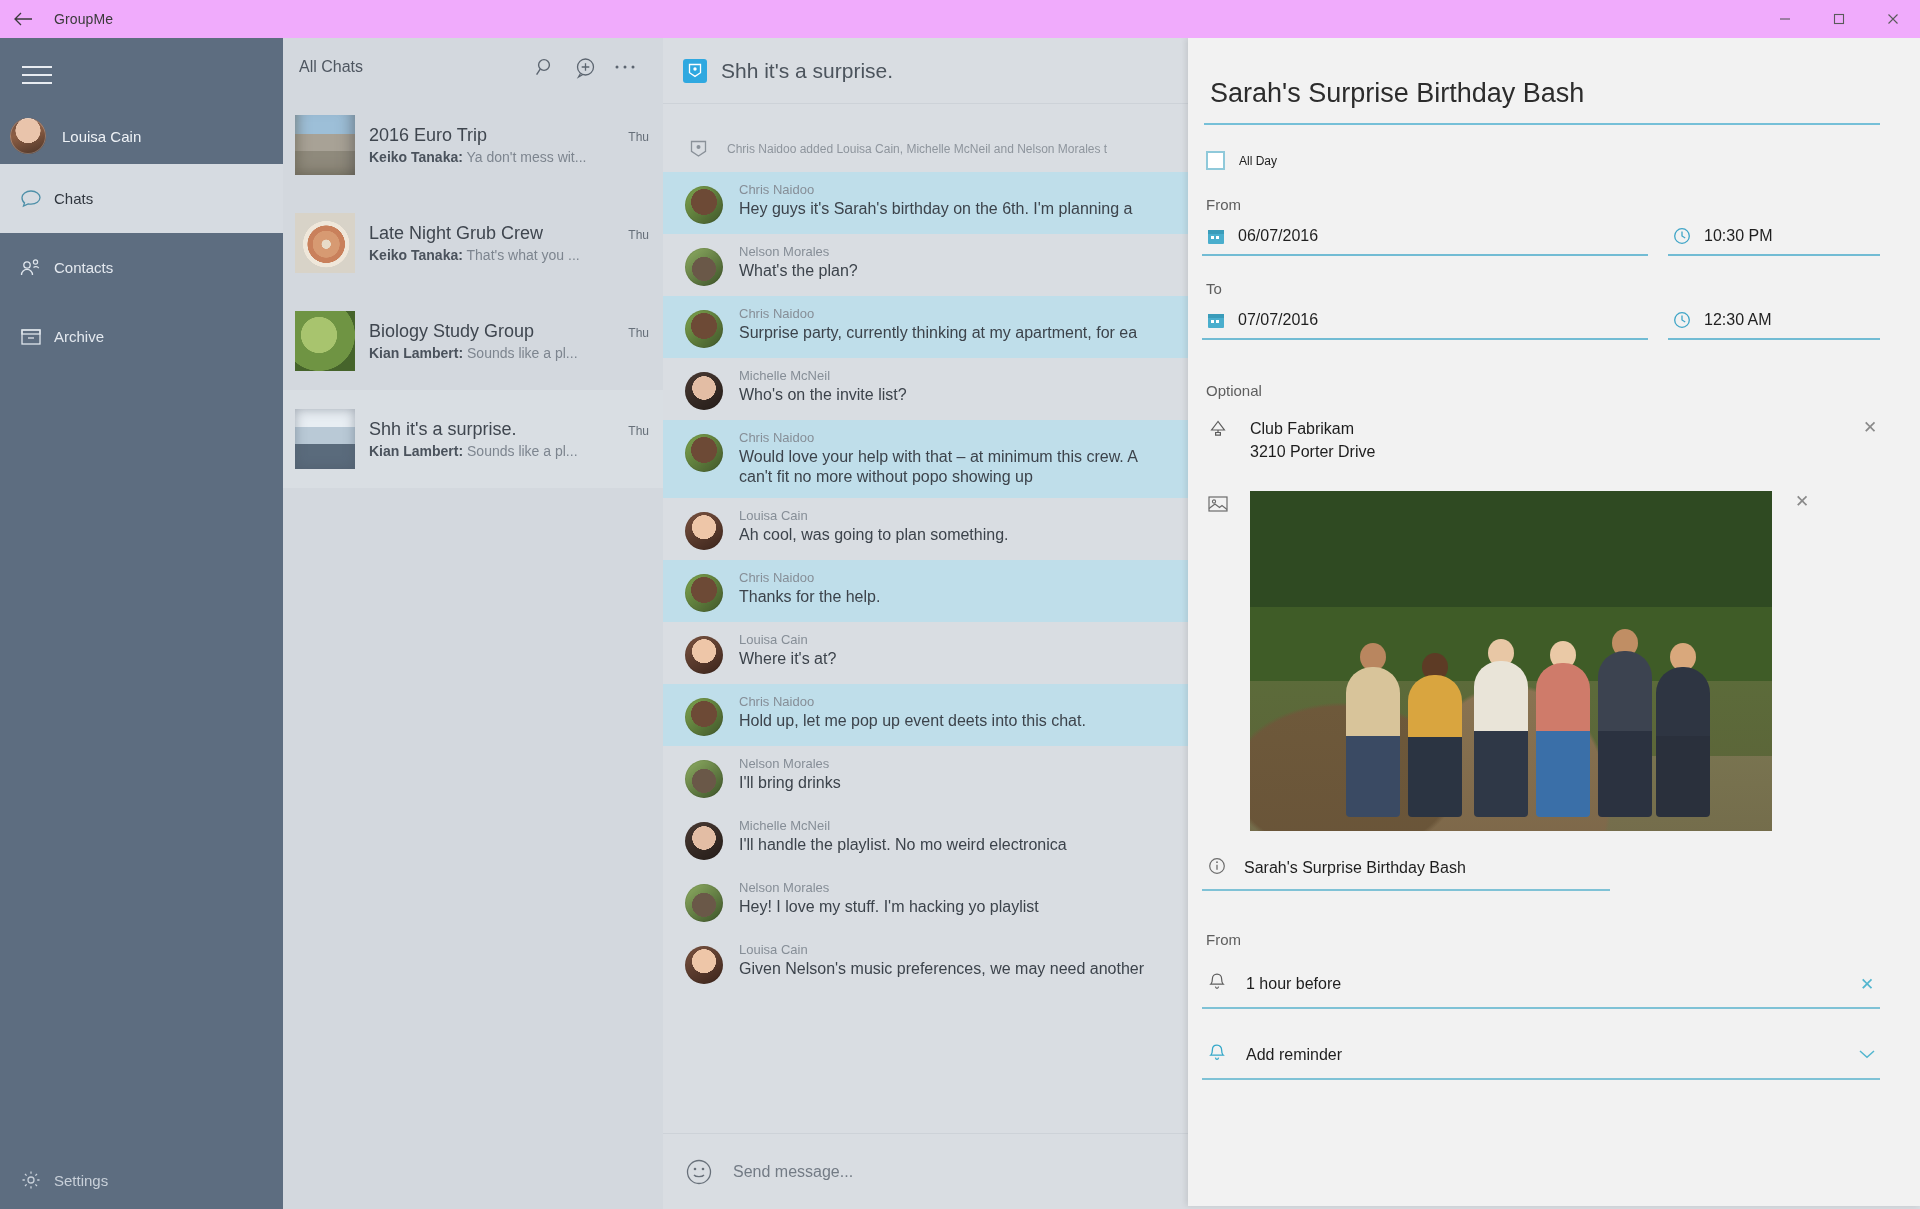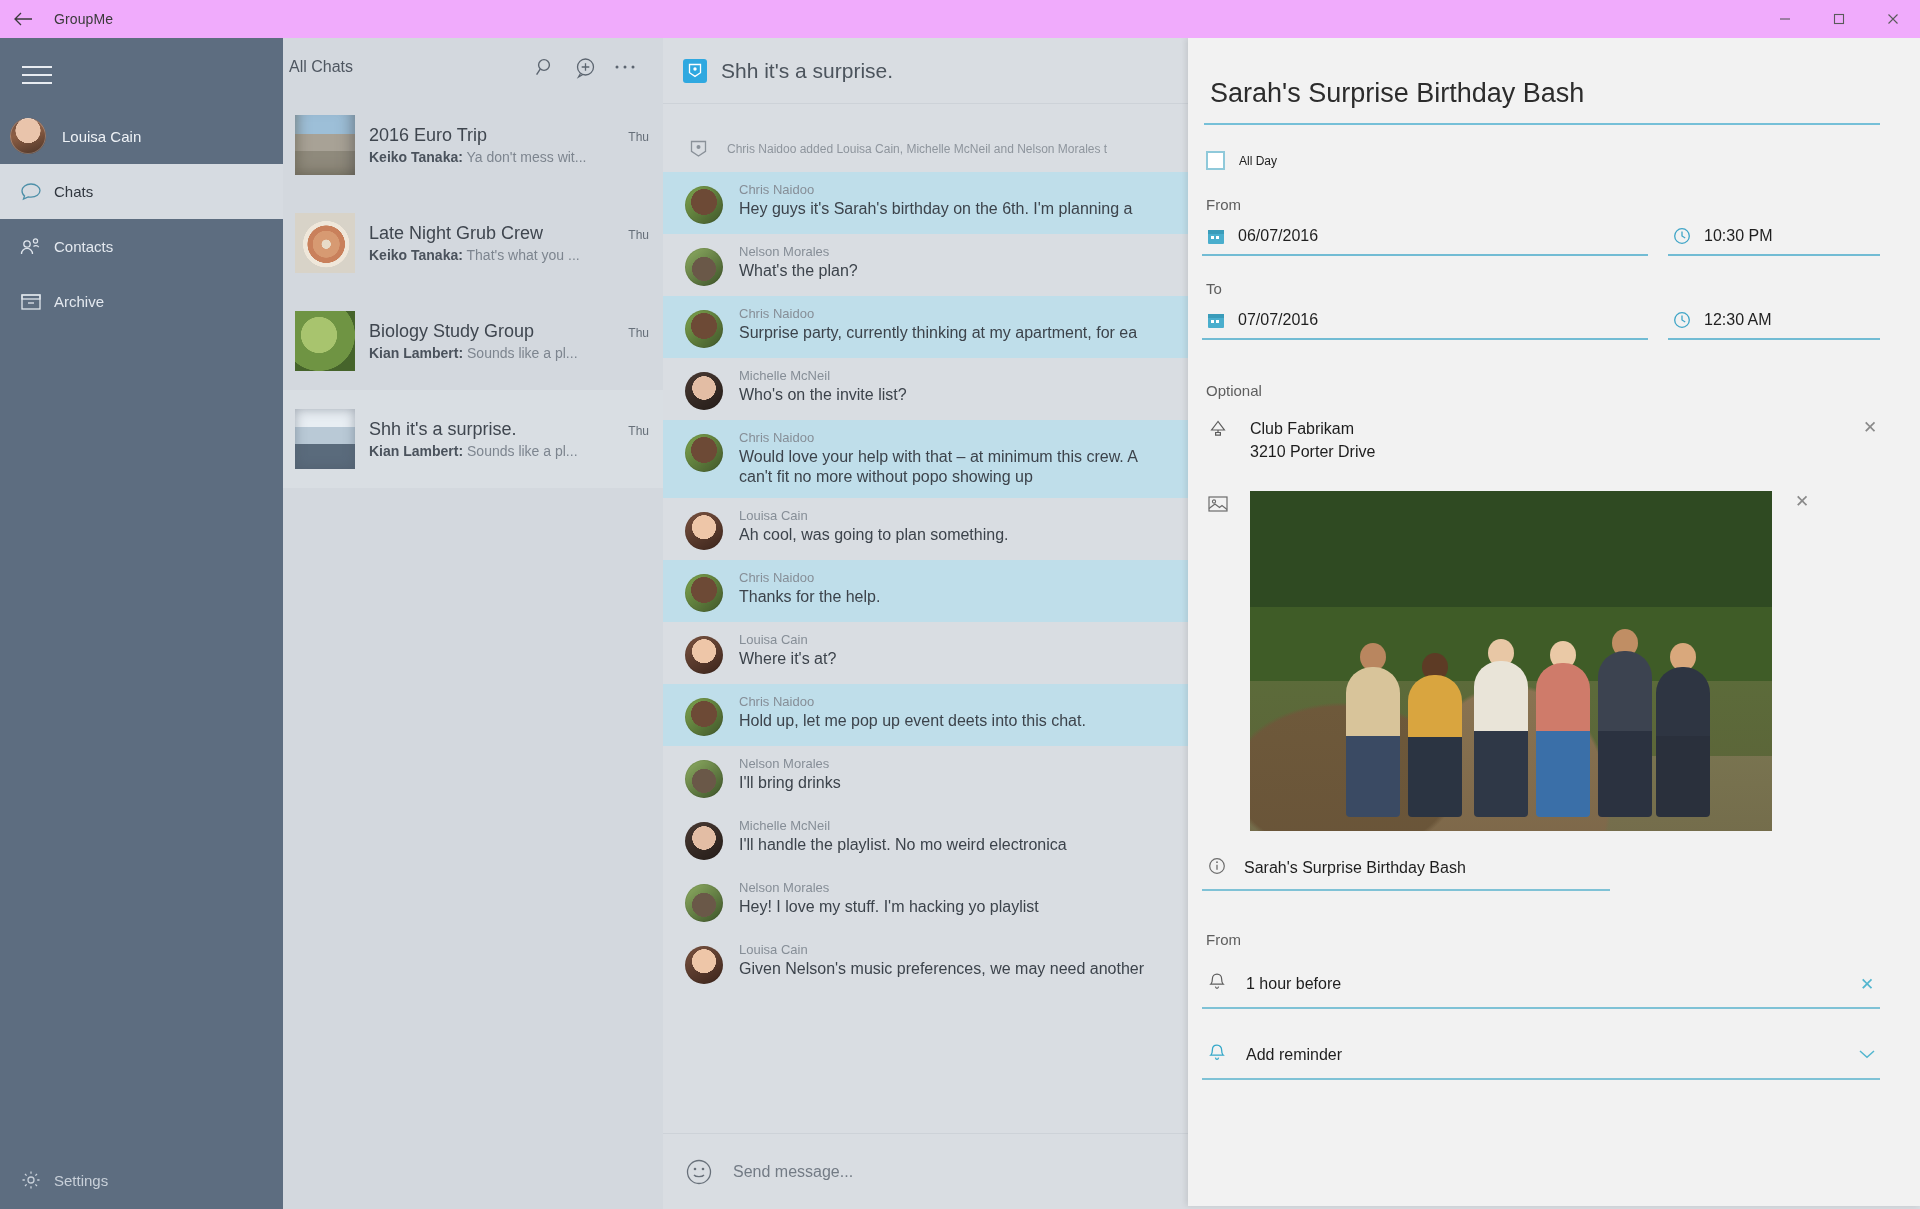"All Chats" .cl-header { padding: 0 18px 0 6px -> 0 18px 0 16px }
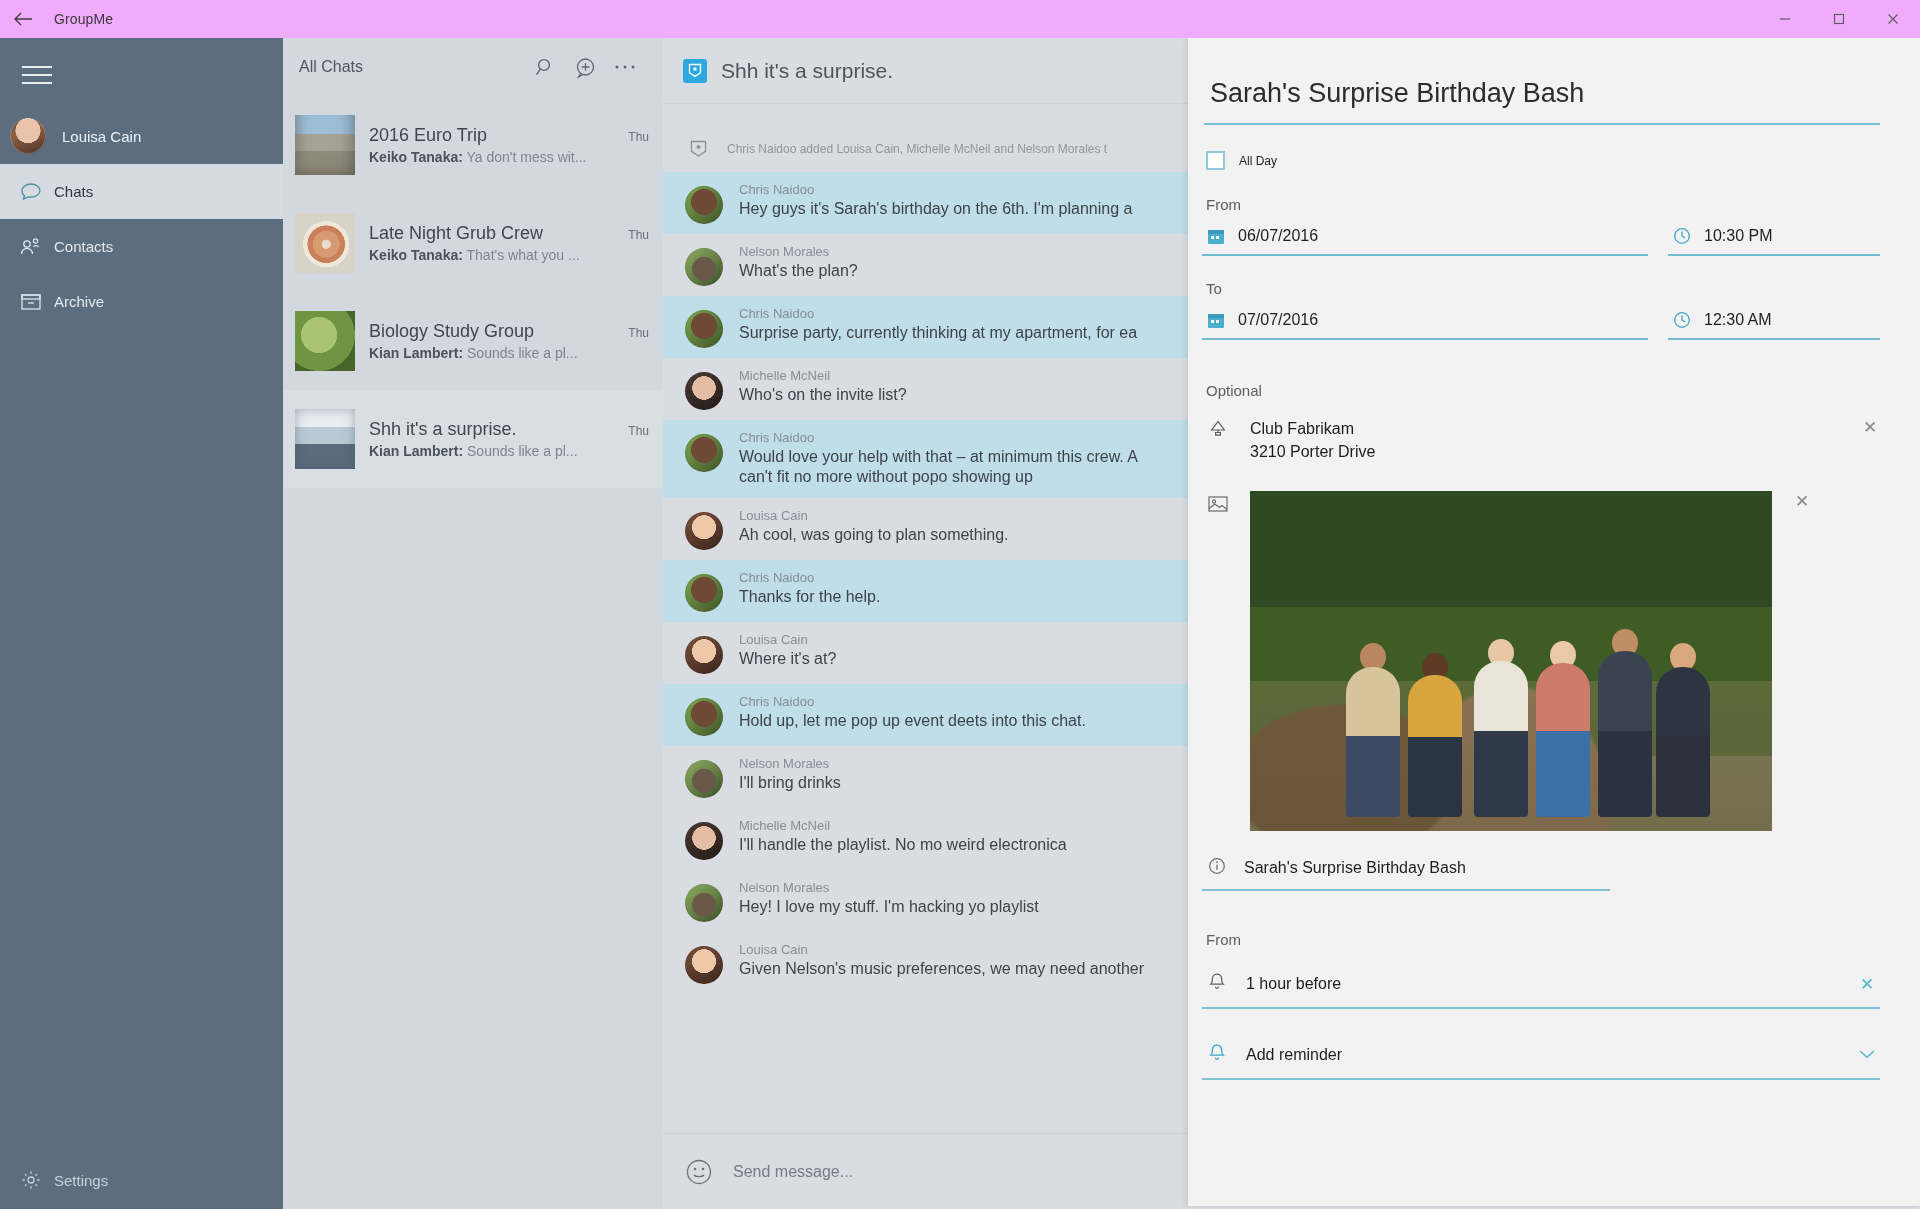"Chats" .nav-item { height: 55px -> 69px }
